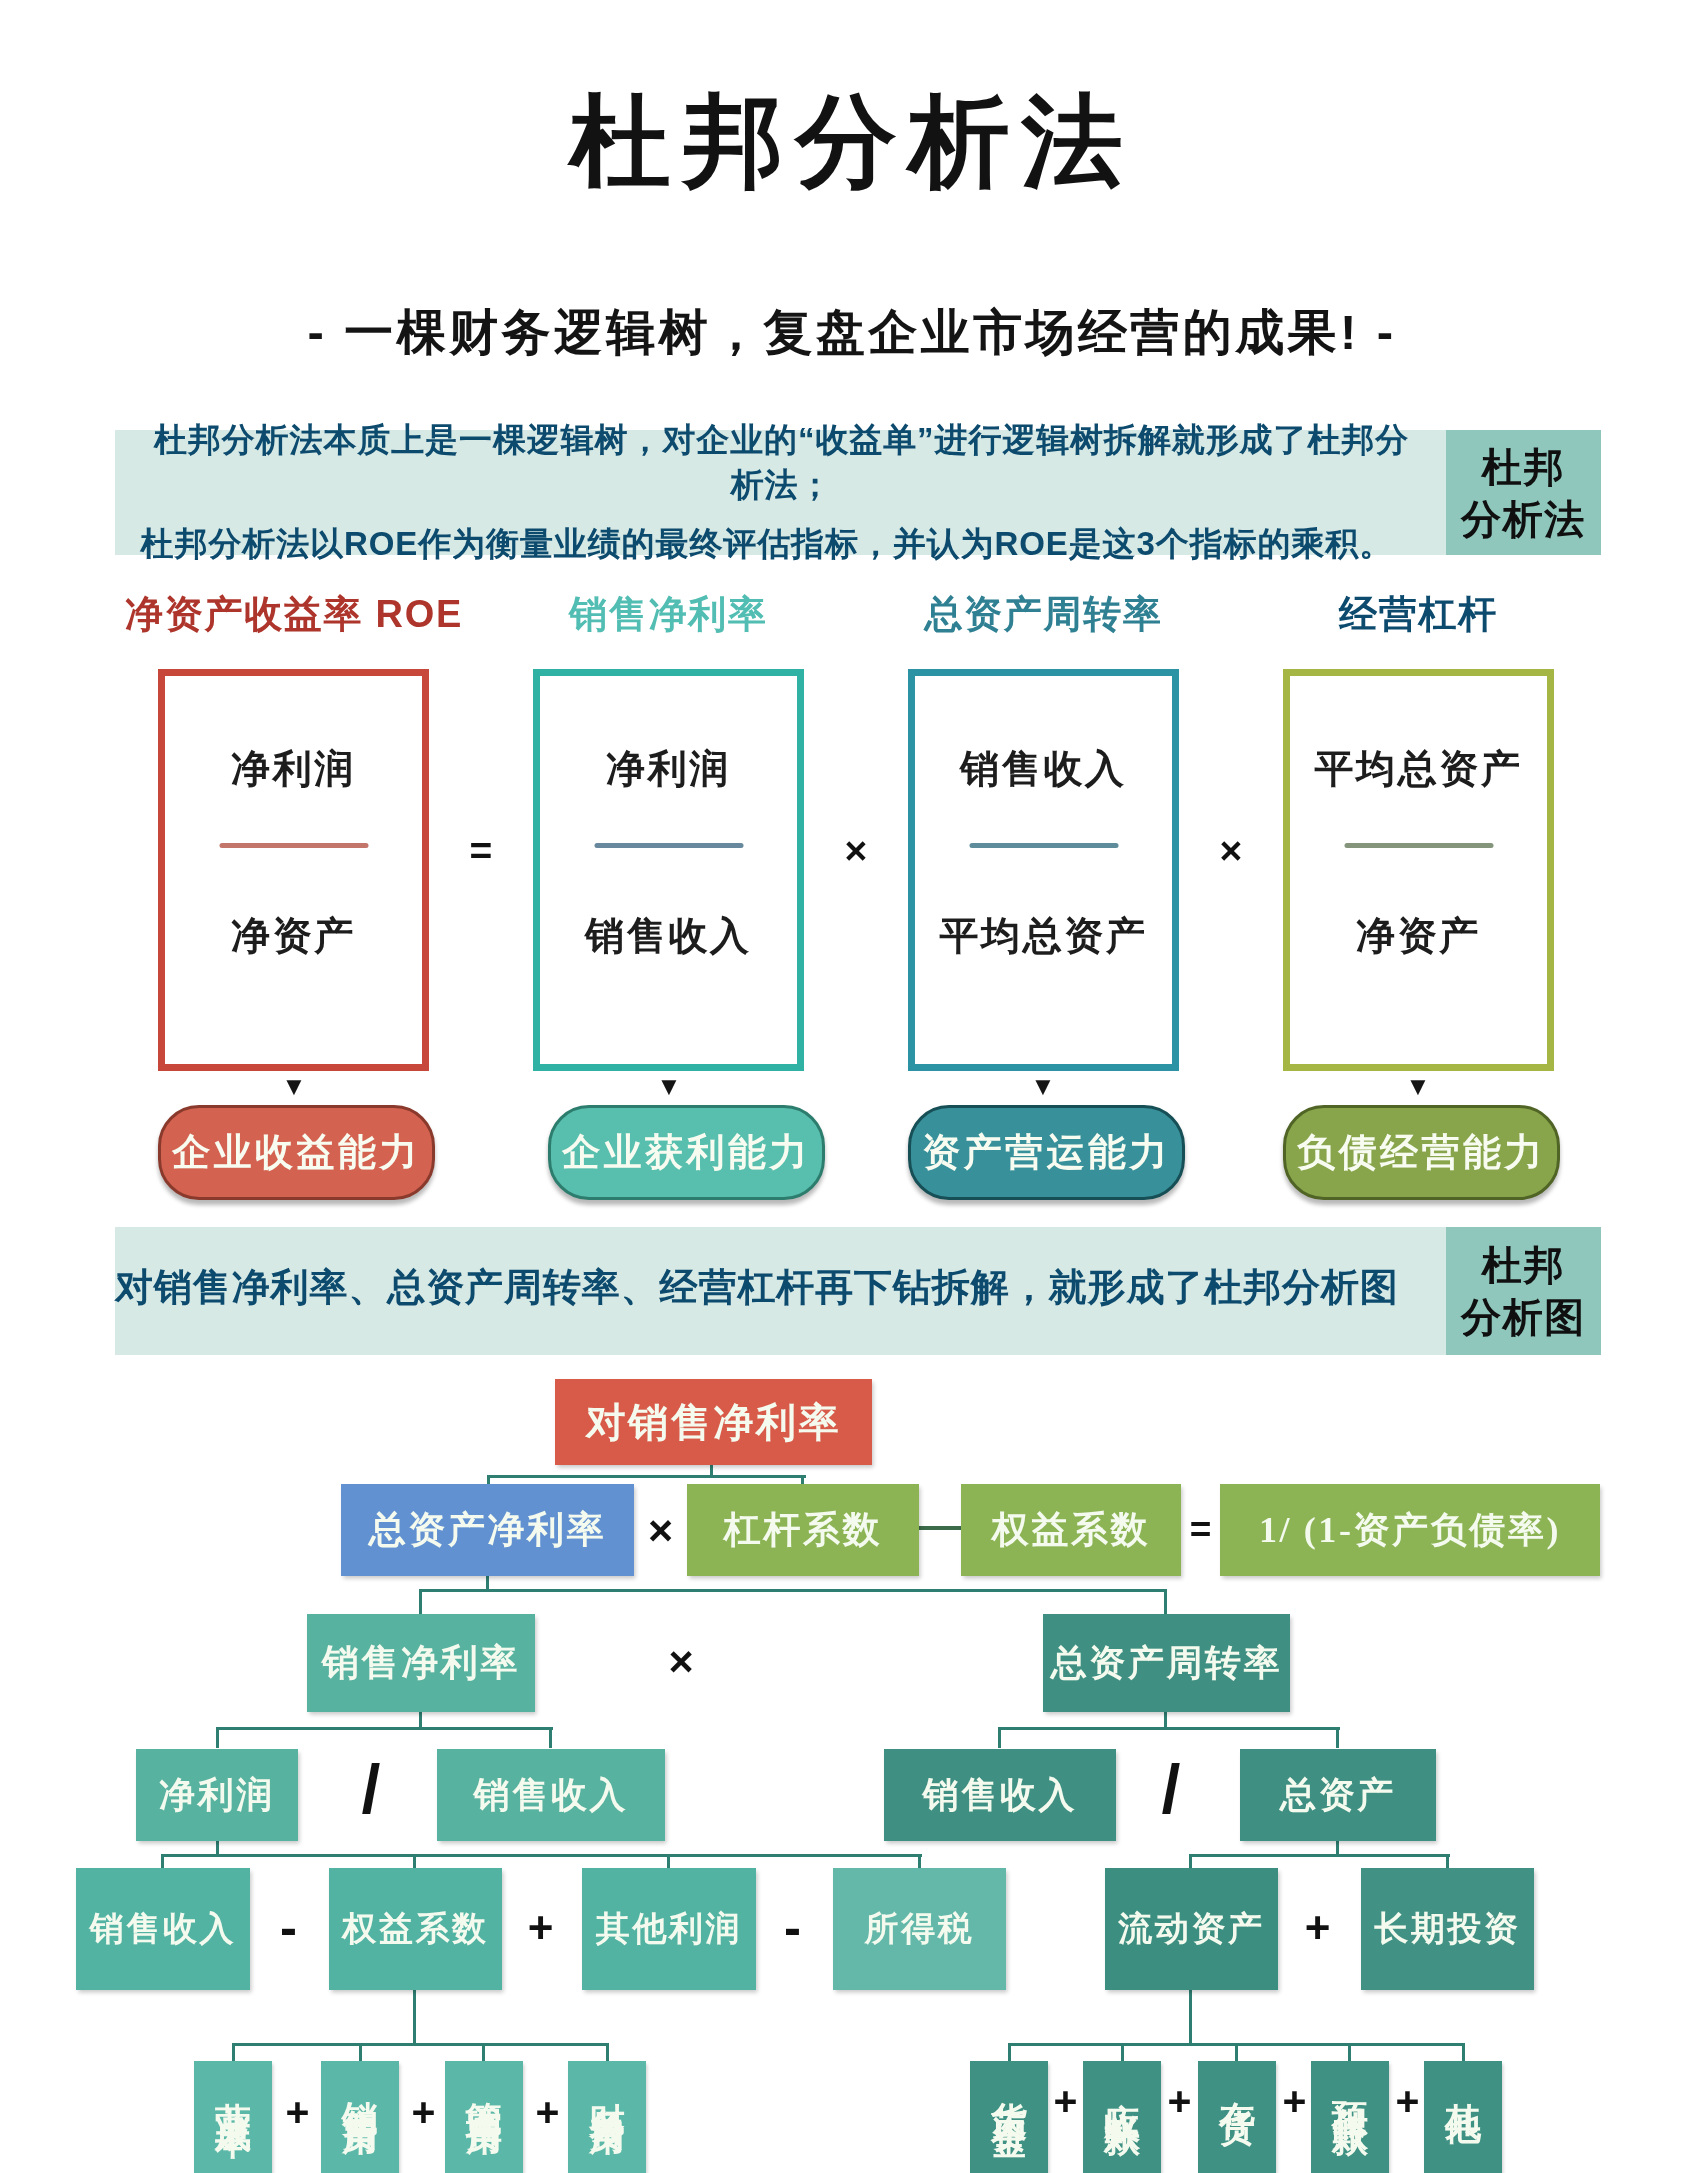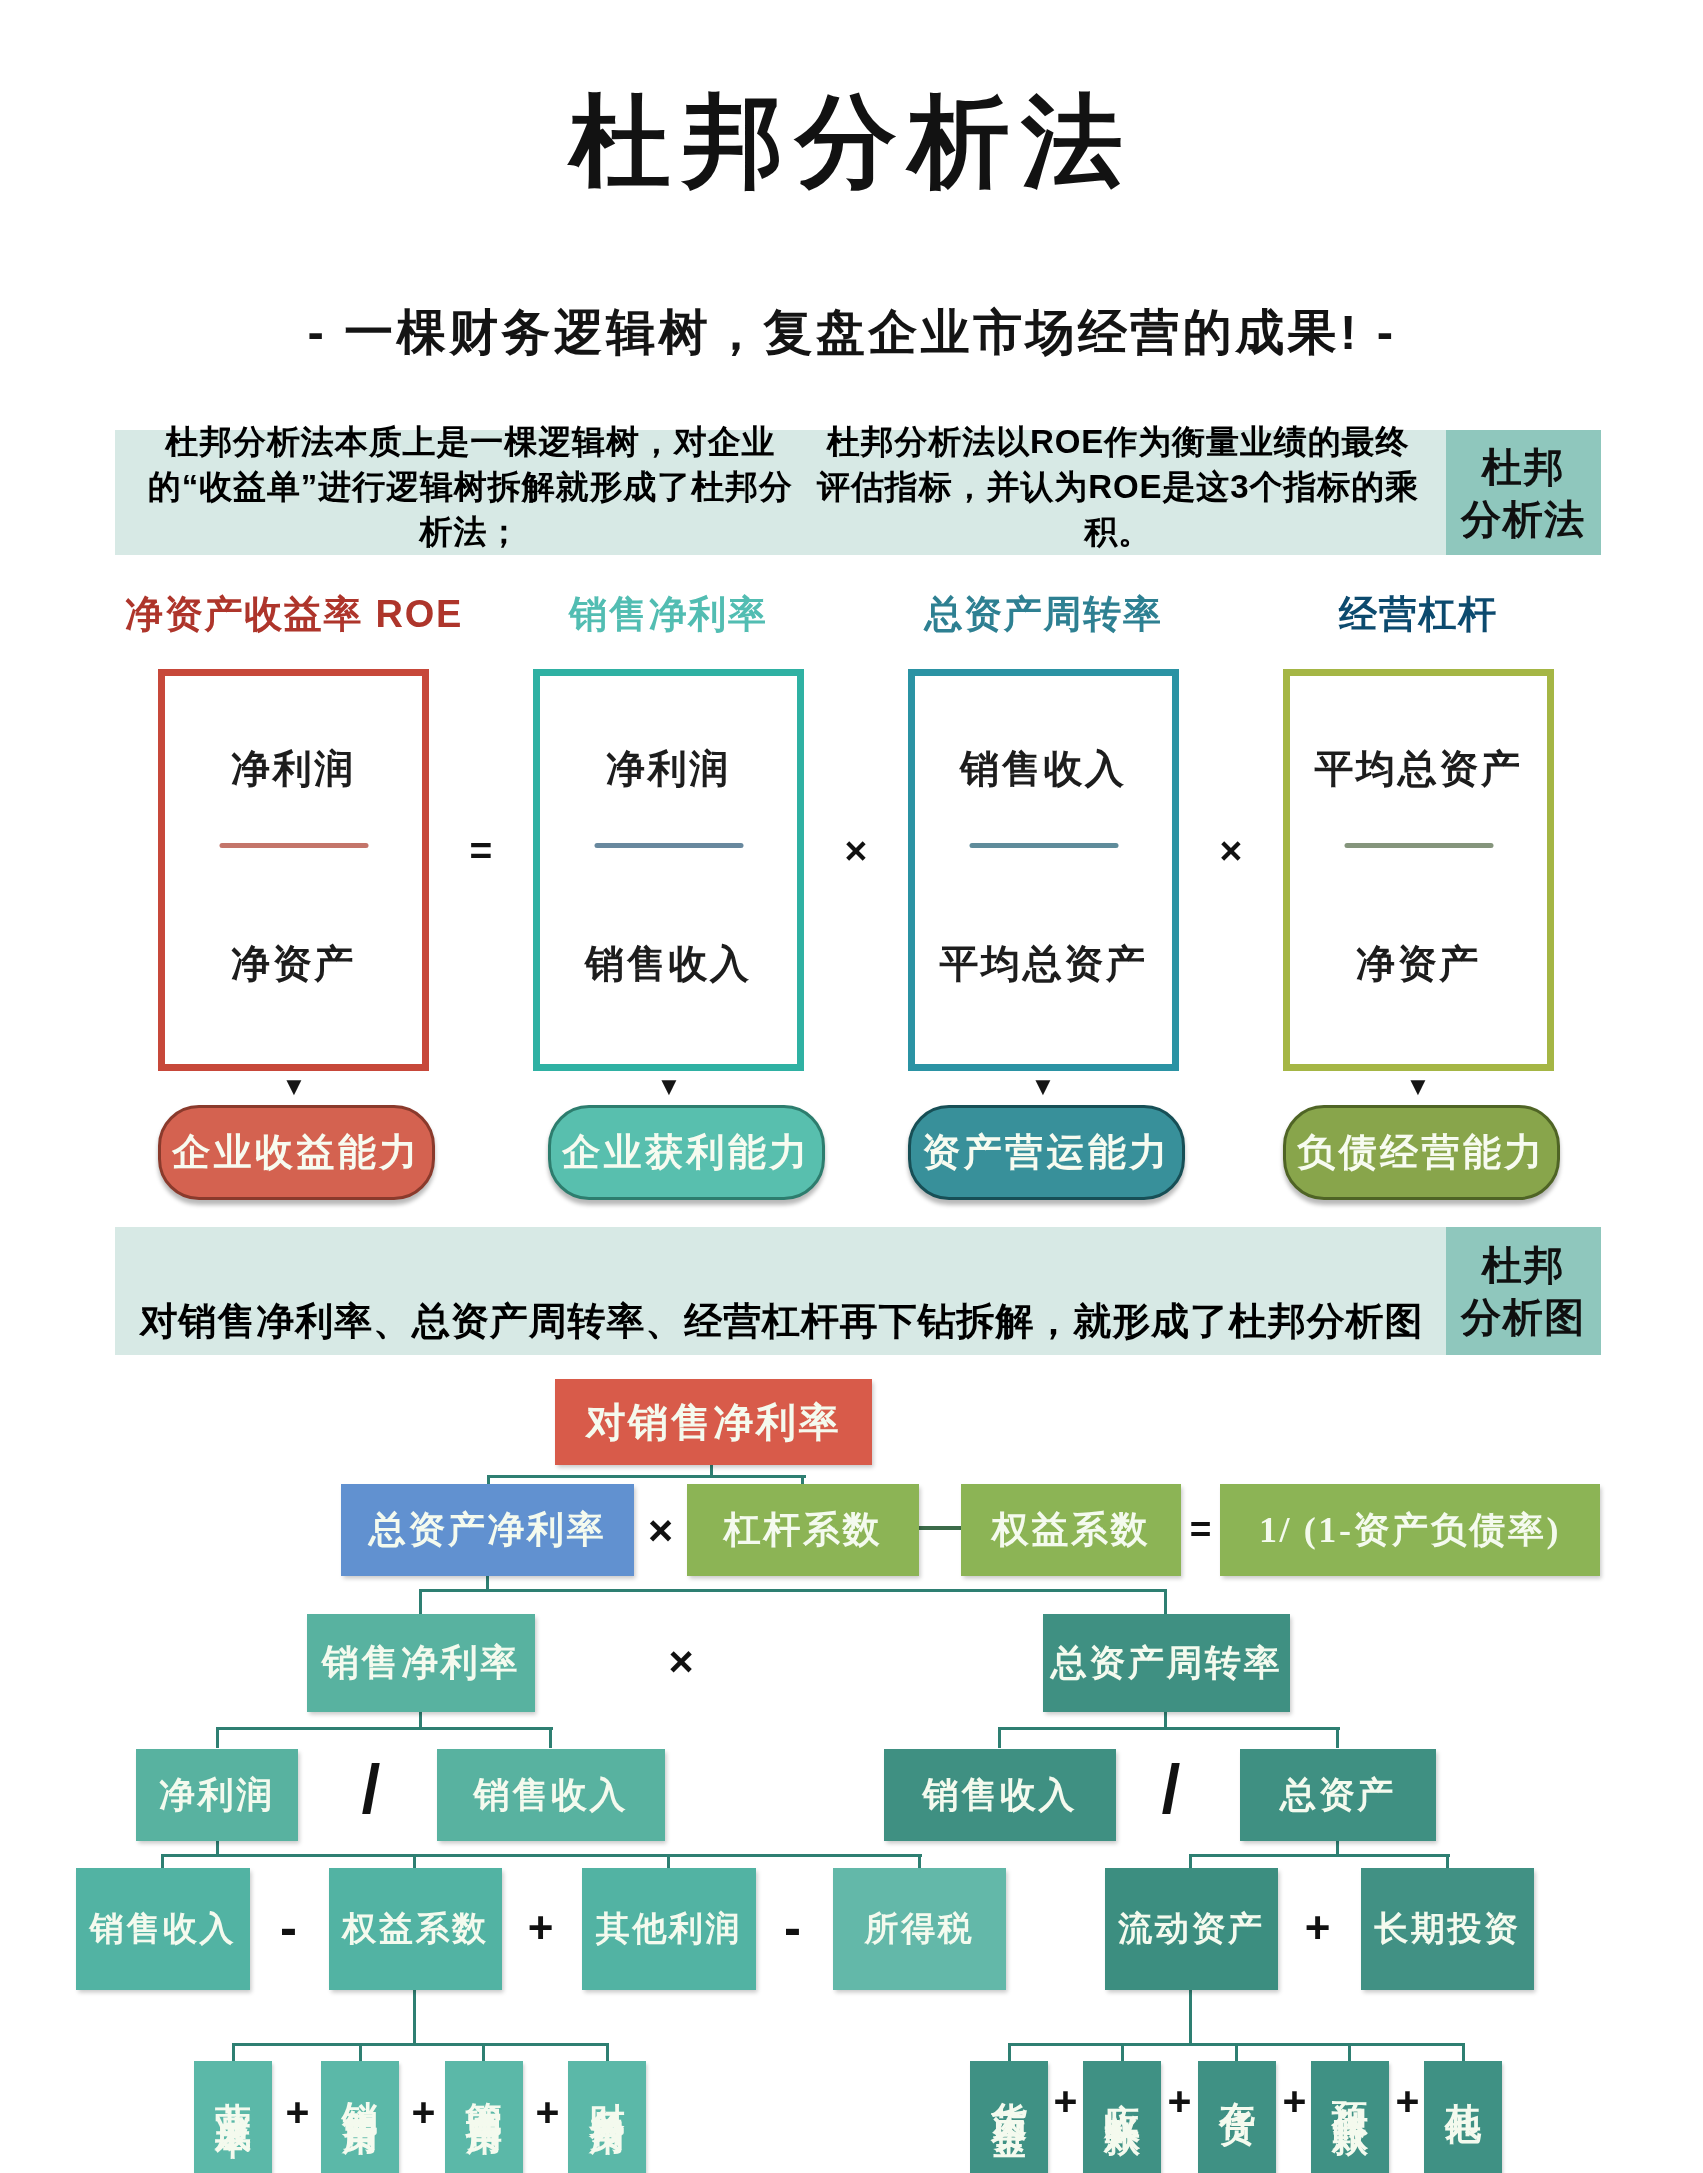"杜邦分析法本质上是一棵逻辑树，对企业的“收益单”进行逻辑树拆解就形成了杜邦分析法" .banner-text { align-items: flex-end -> flex-start; color: #000000 -> #0c4a6e; flex-direction: row -> column }
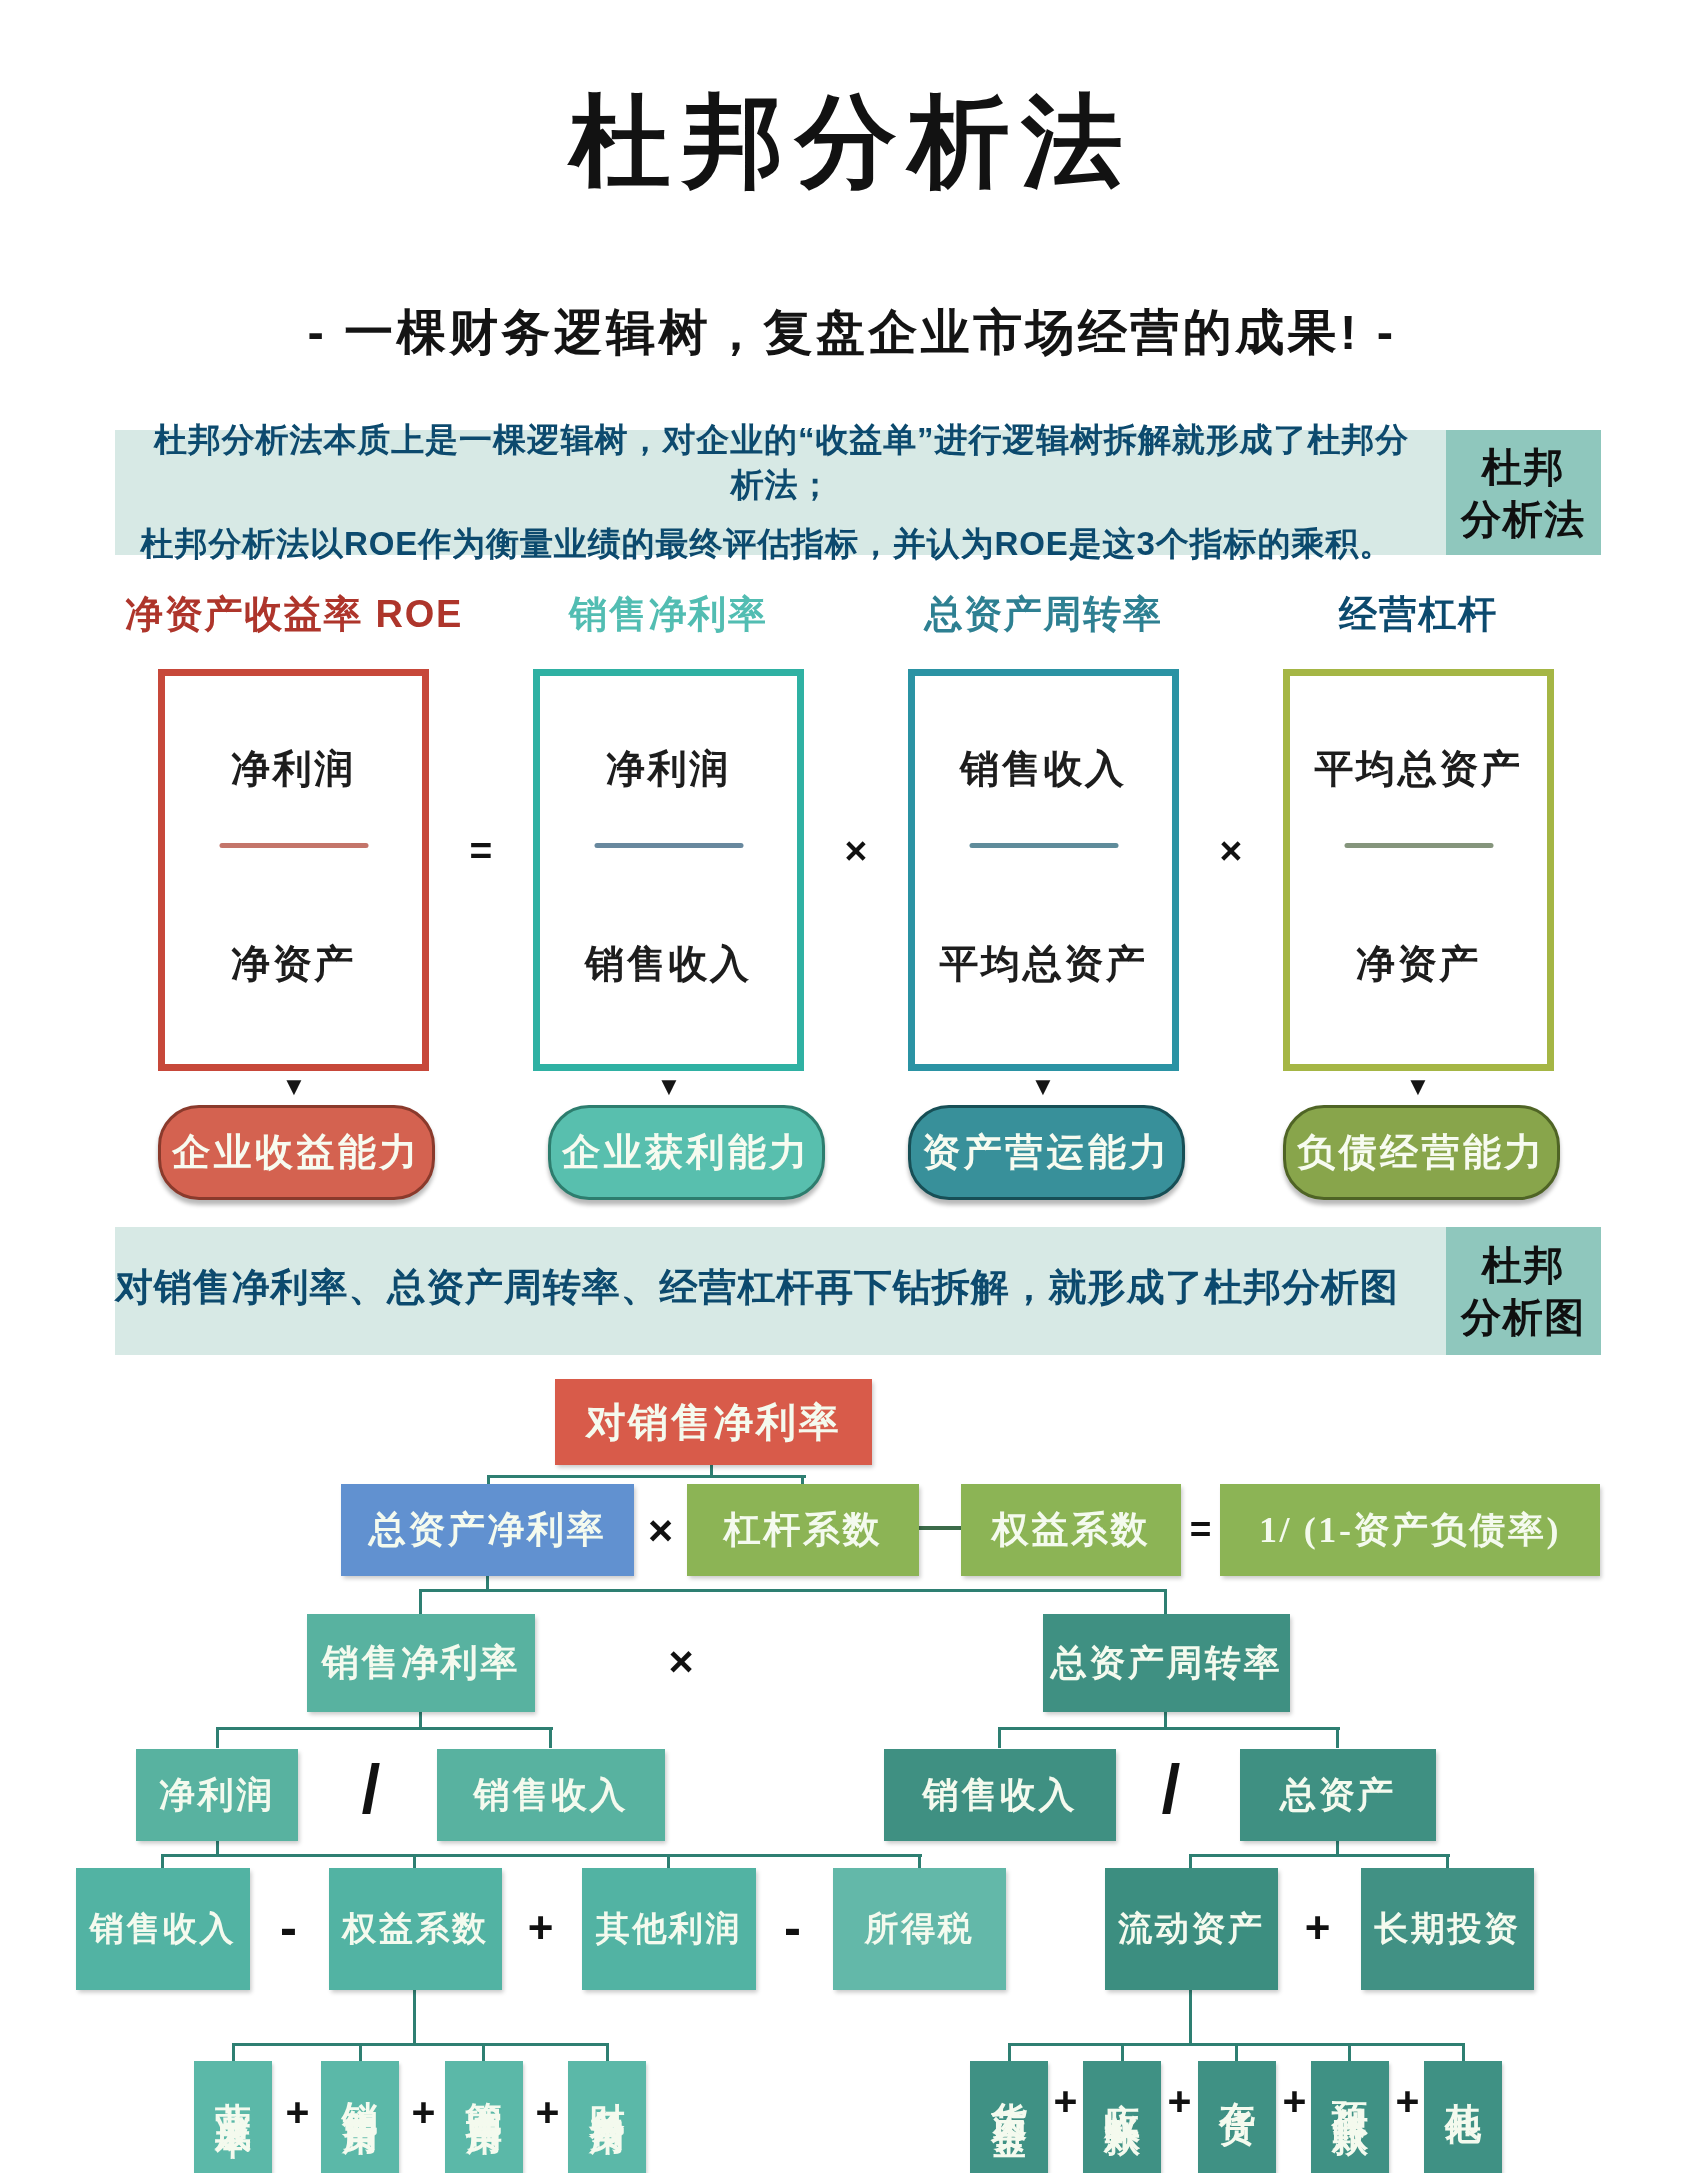"净资产" .fbox .den { margin-top: 28px -> none }
